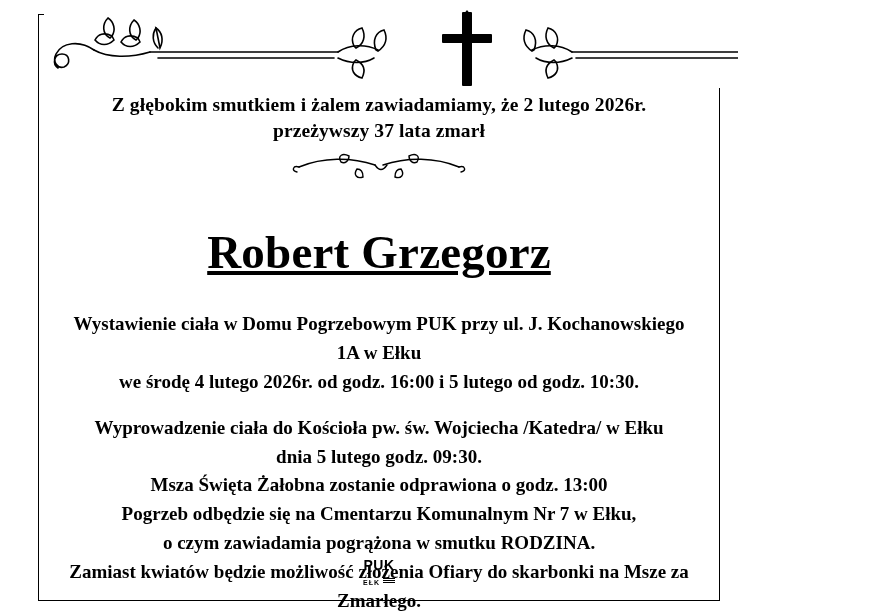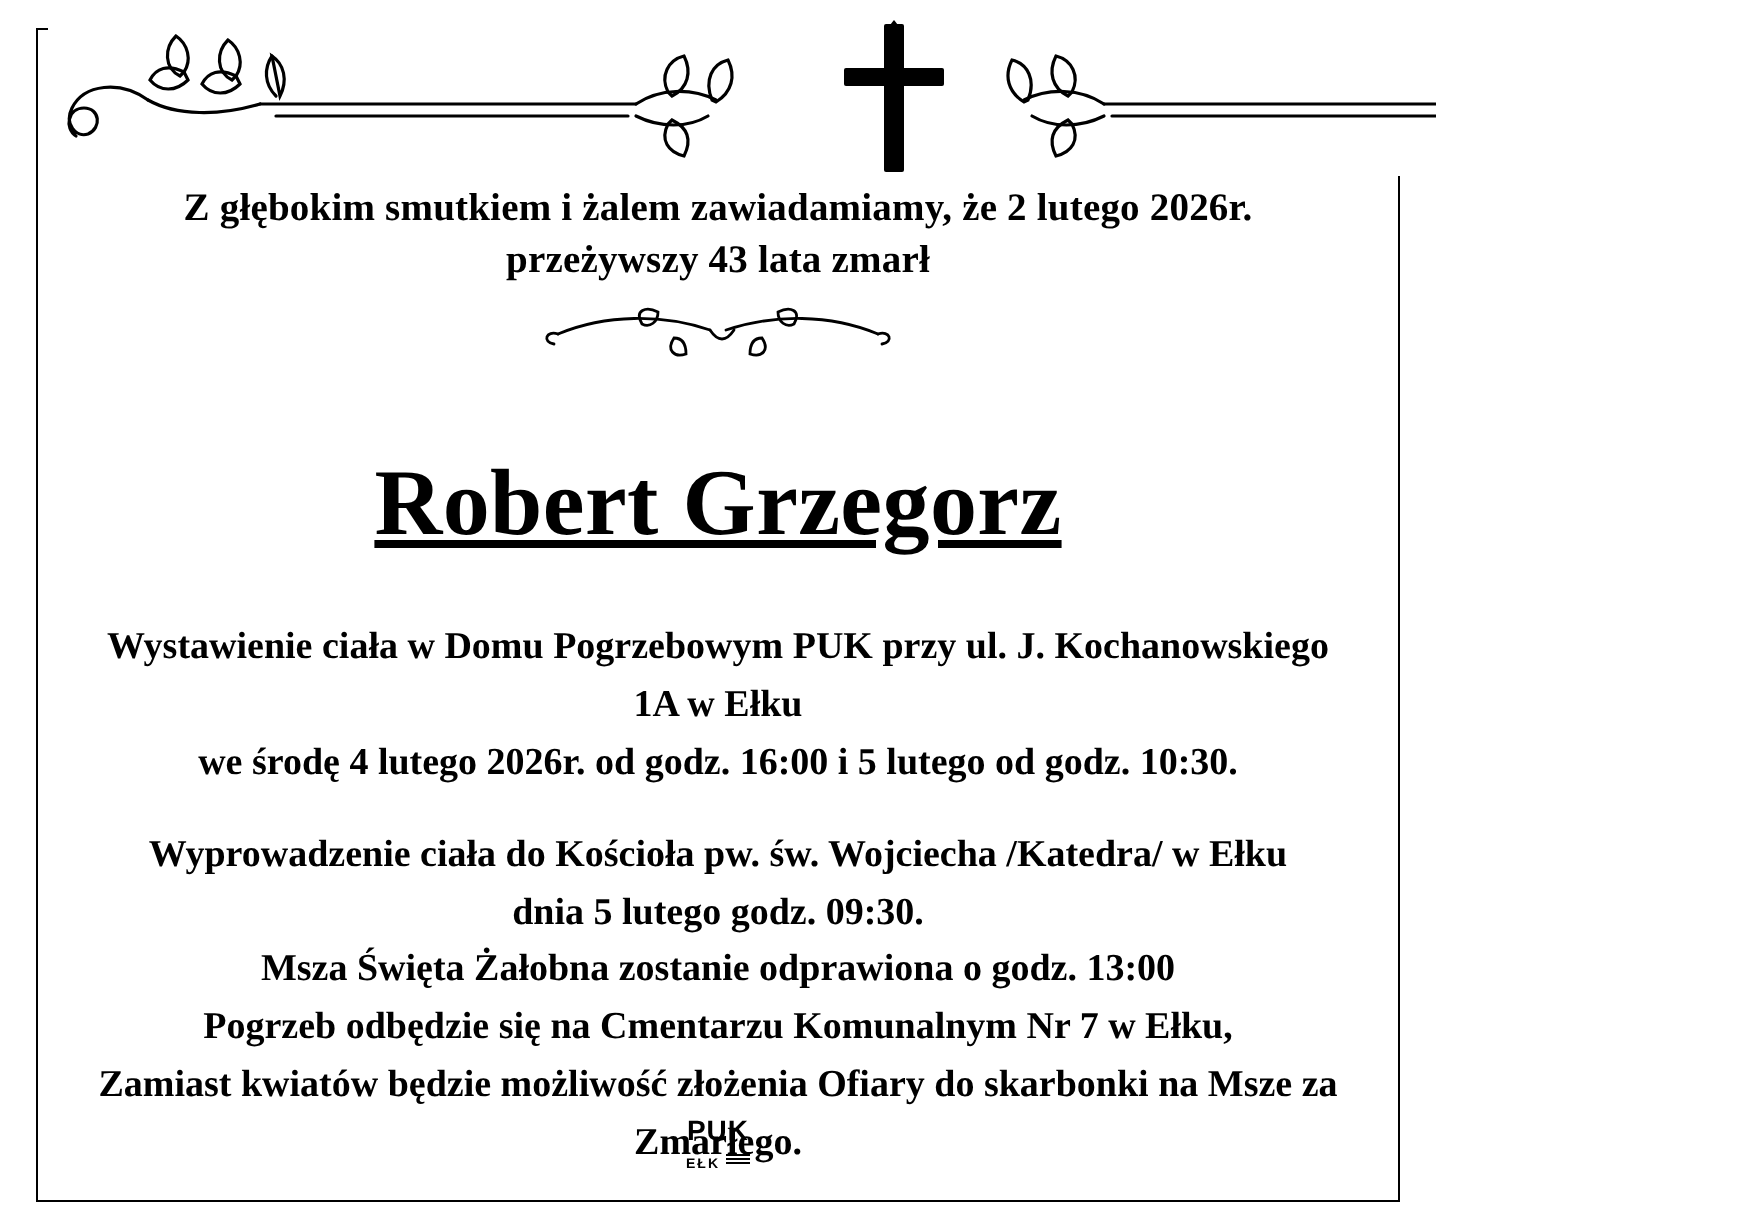"Z głębokim smutkiem i żalem" .page { margin-left: none -> 20px }
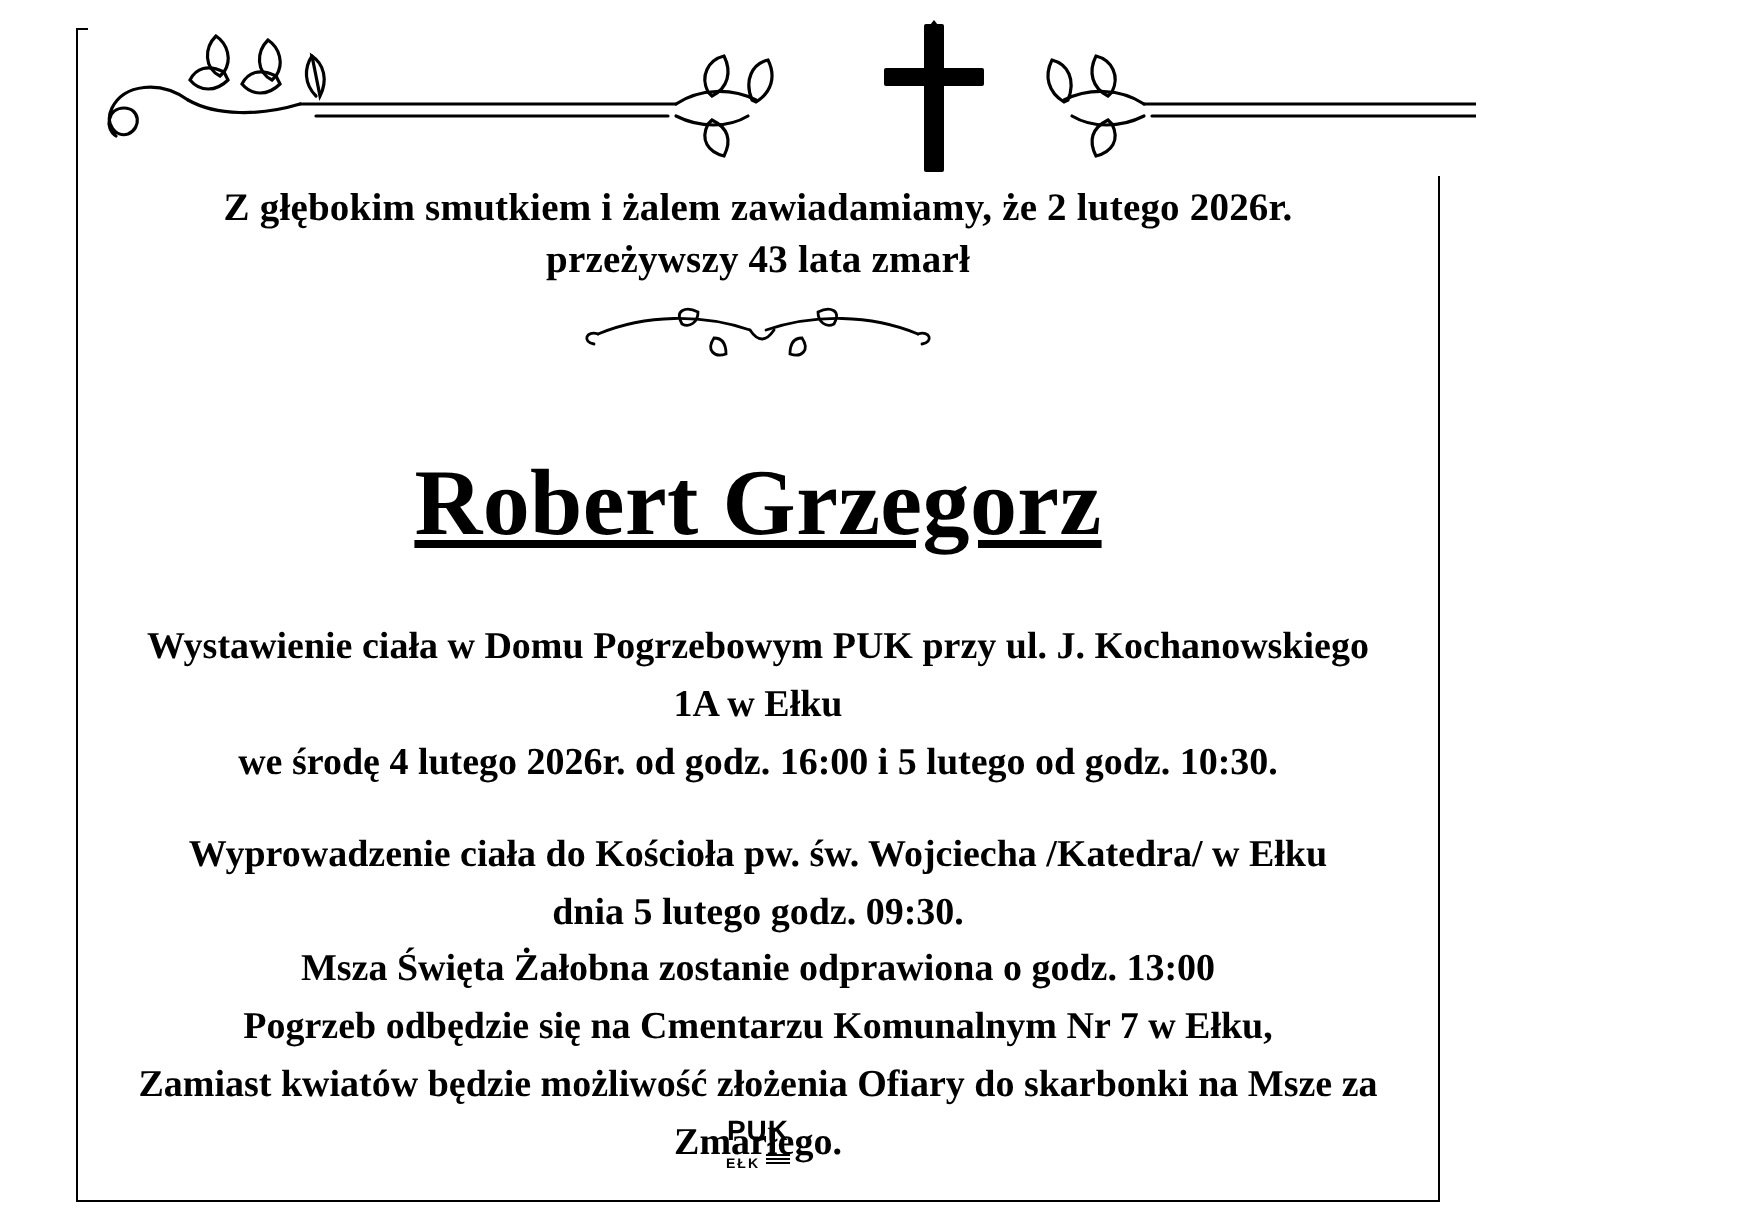"przeżywszy 43 lata zmarł" span.line2 { text: 43 -> 37 }
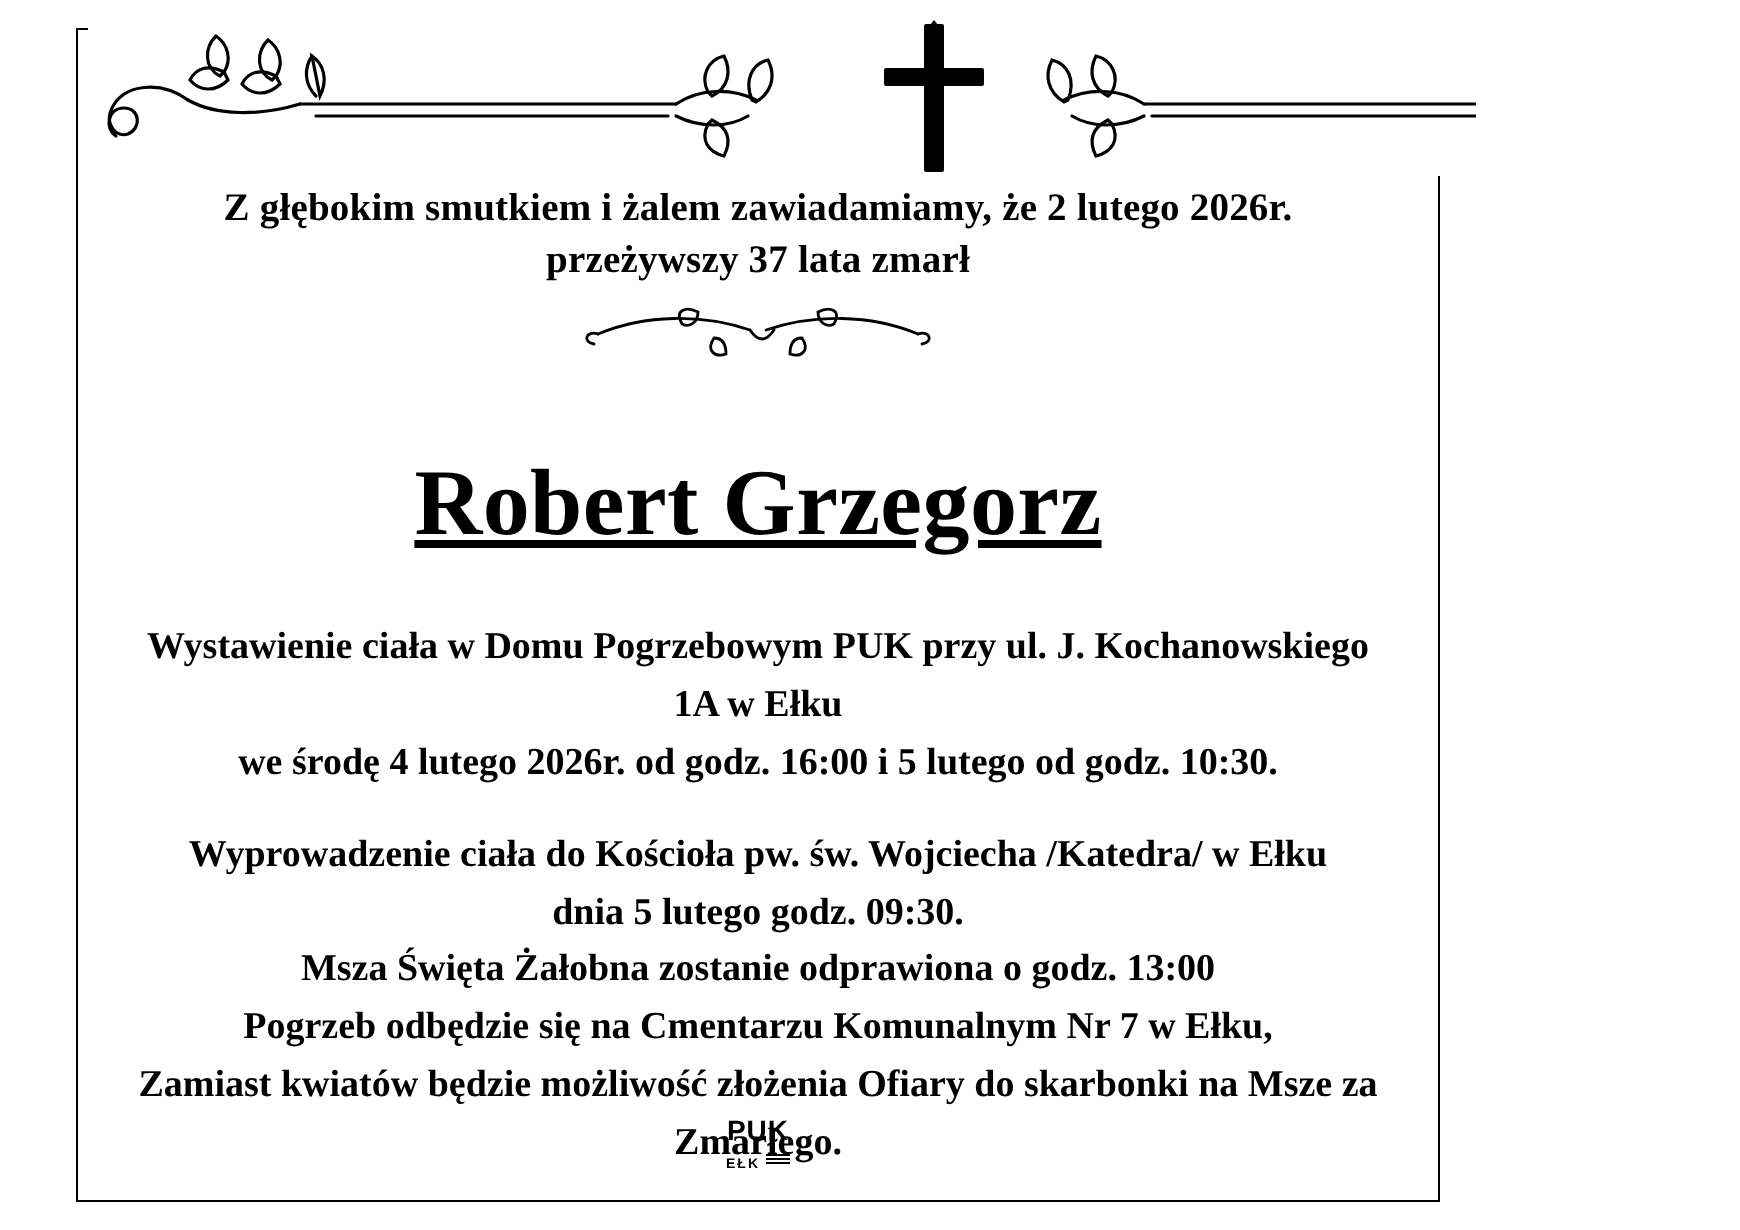"o czym zawiadamia pogrążona w" span.pl { html: none -> <span>o czym zawiadamia pogrążona w smutku RODZINA.</span> }
